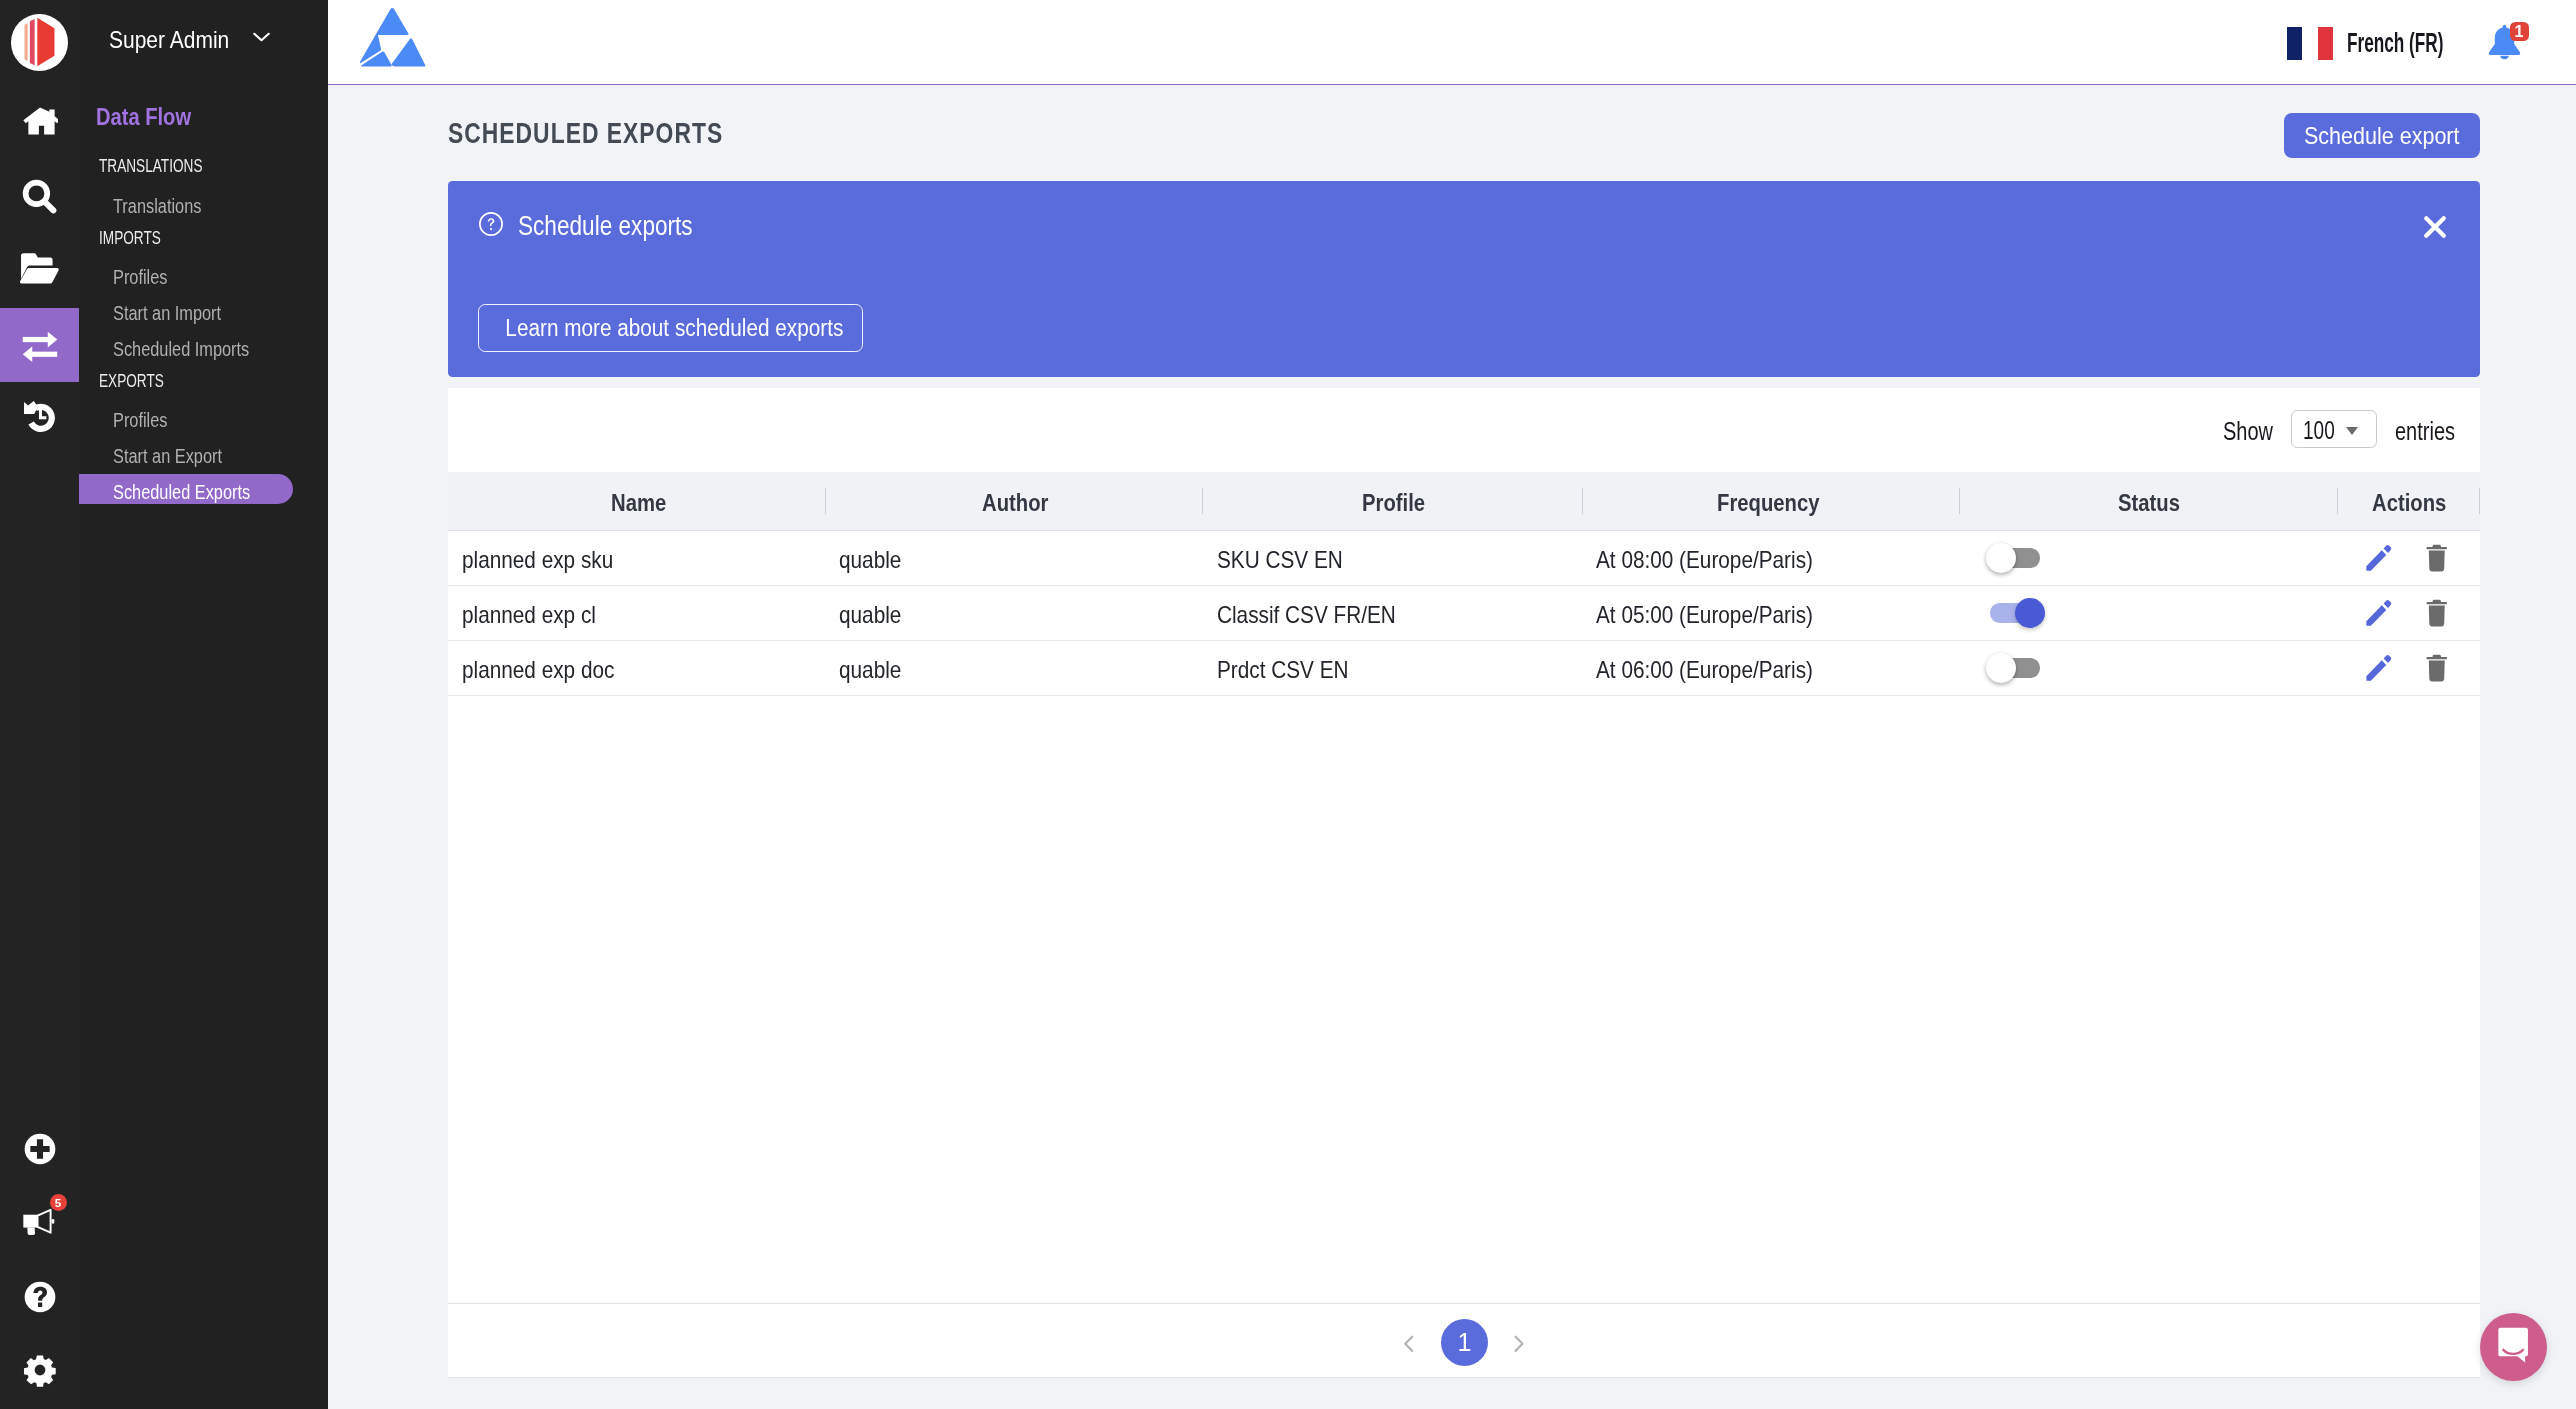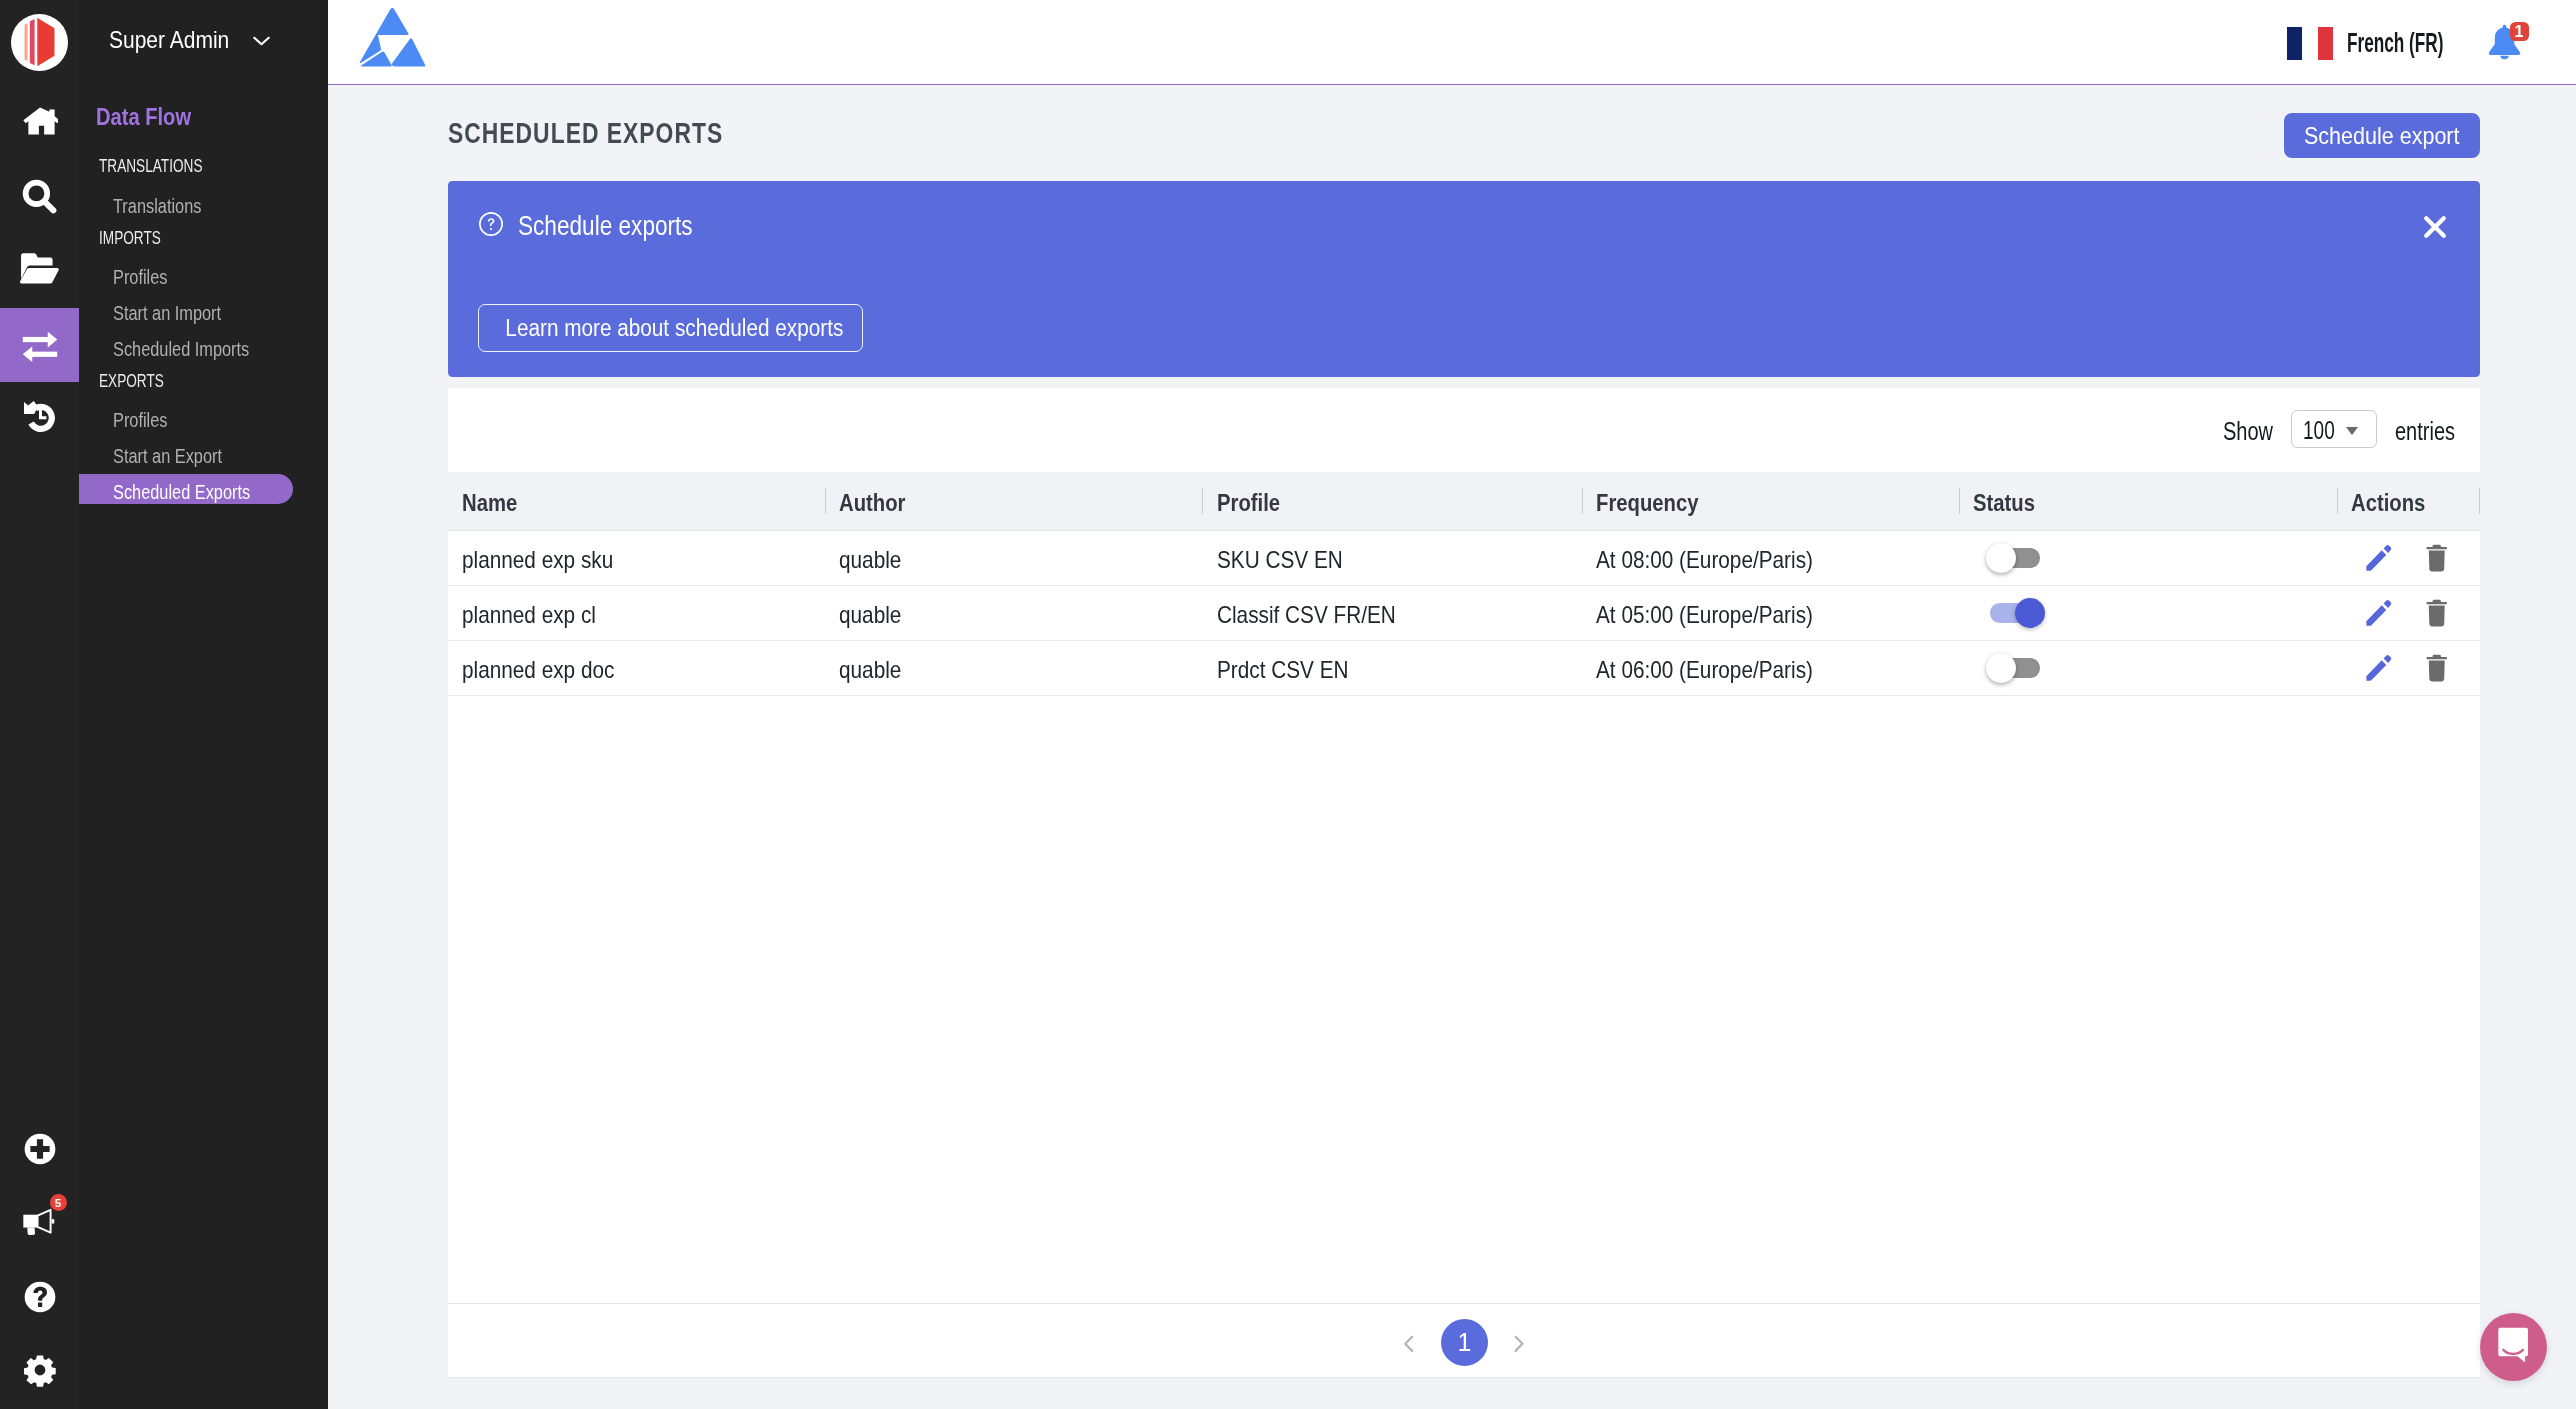"Super Admin" .nav-top { align-items: center -> flex-start }
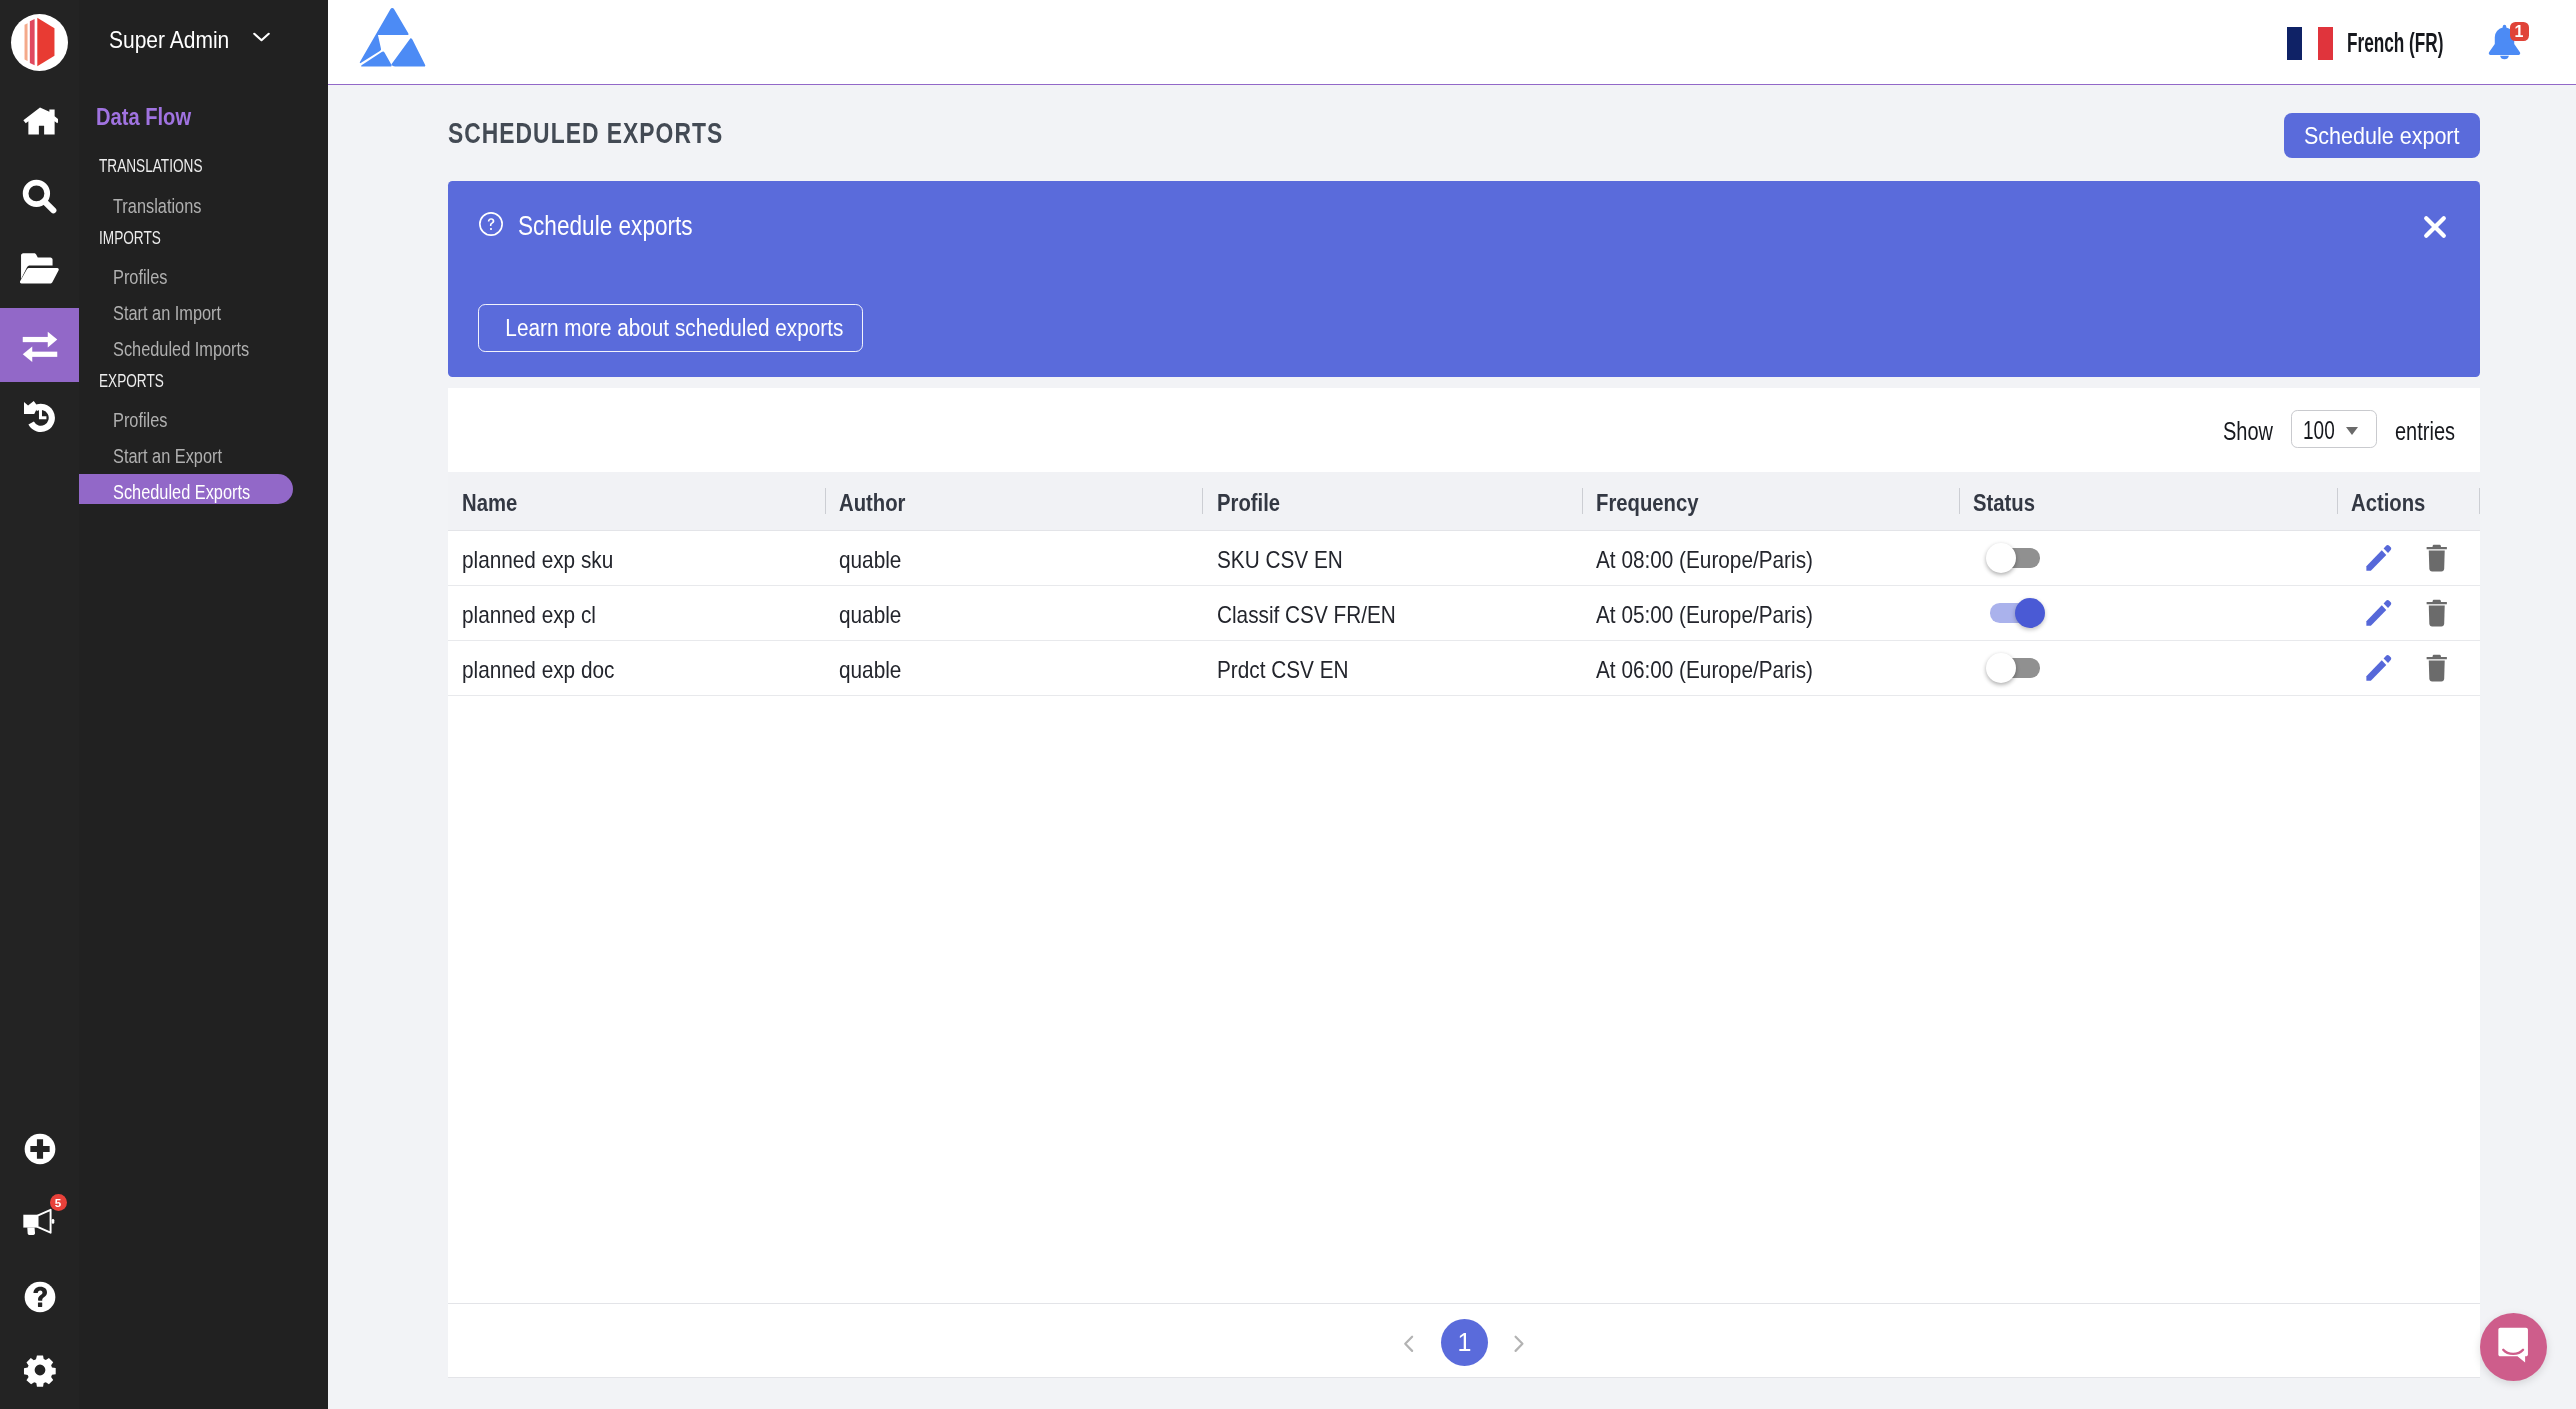"Name" thead th { text-align: left -> center }
